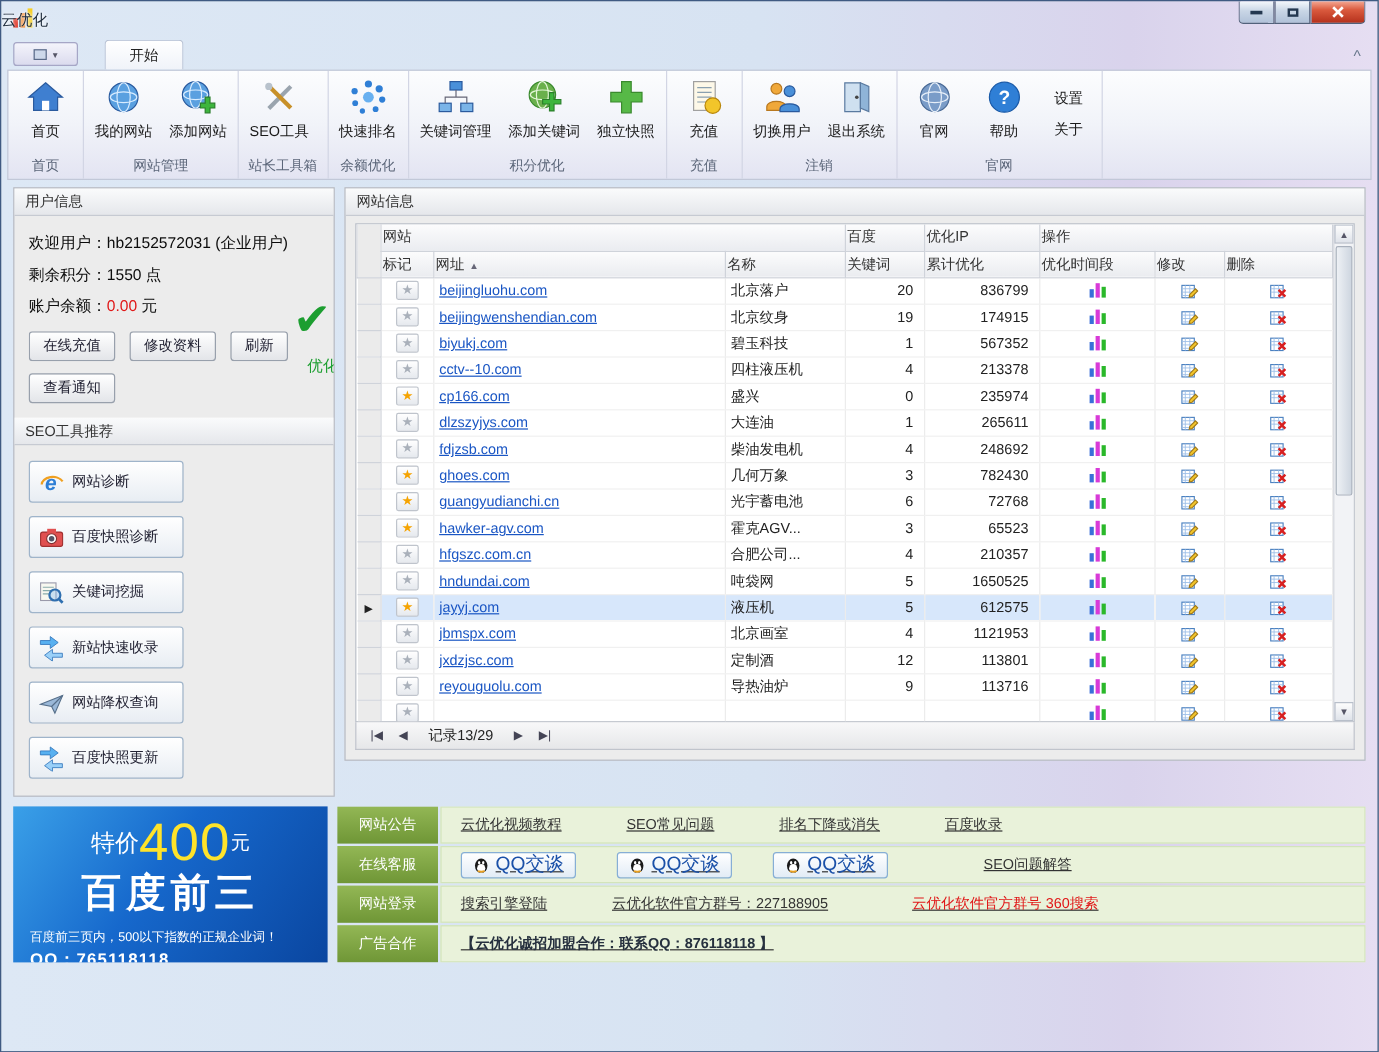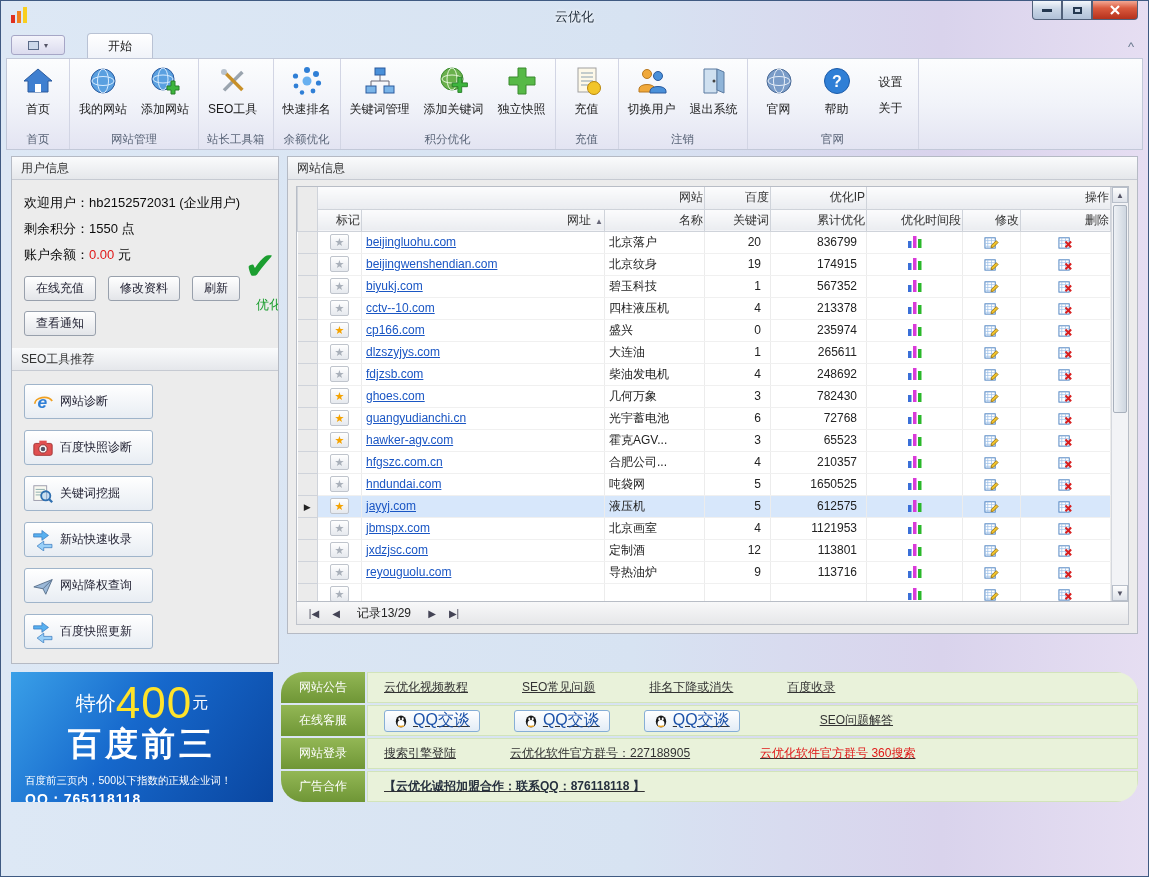"云优化" .title { text-align: center -> none }
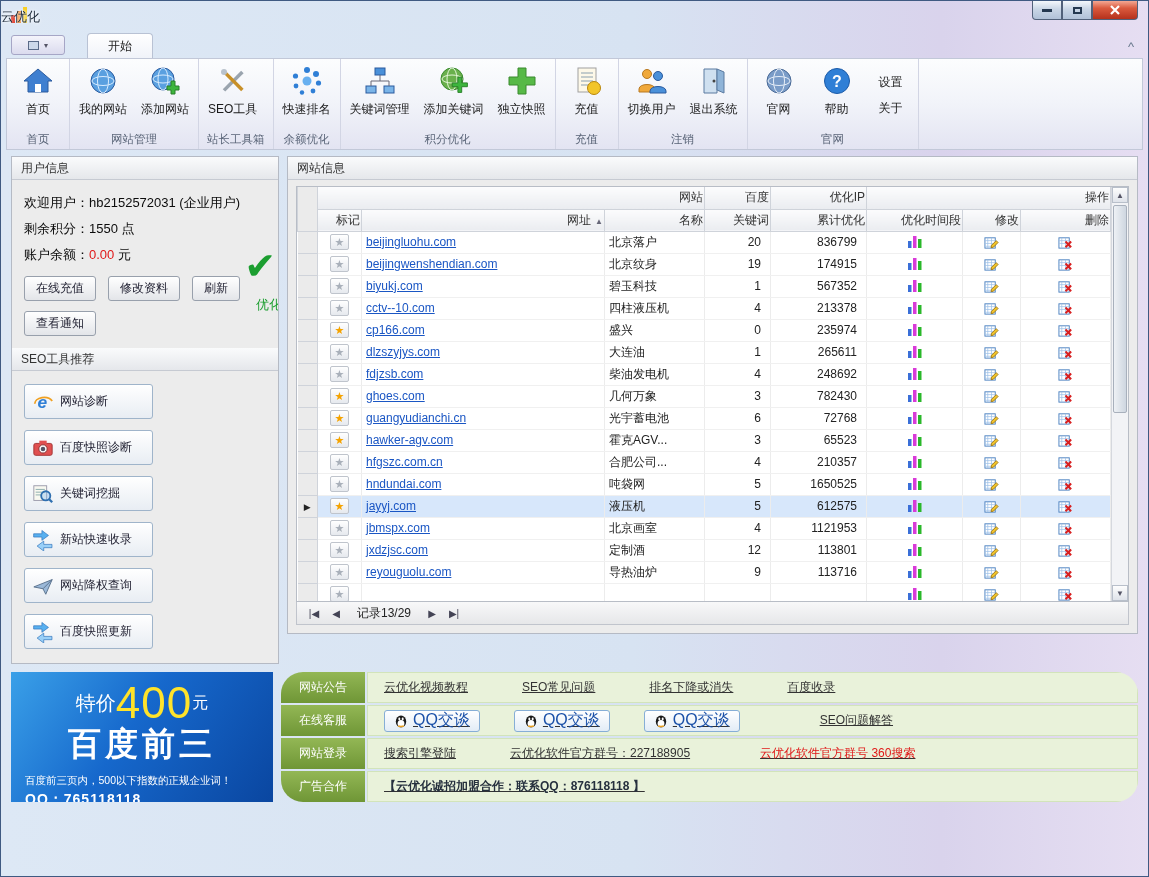"网站" .grid th { text-align: right -> left }
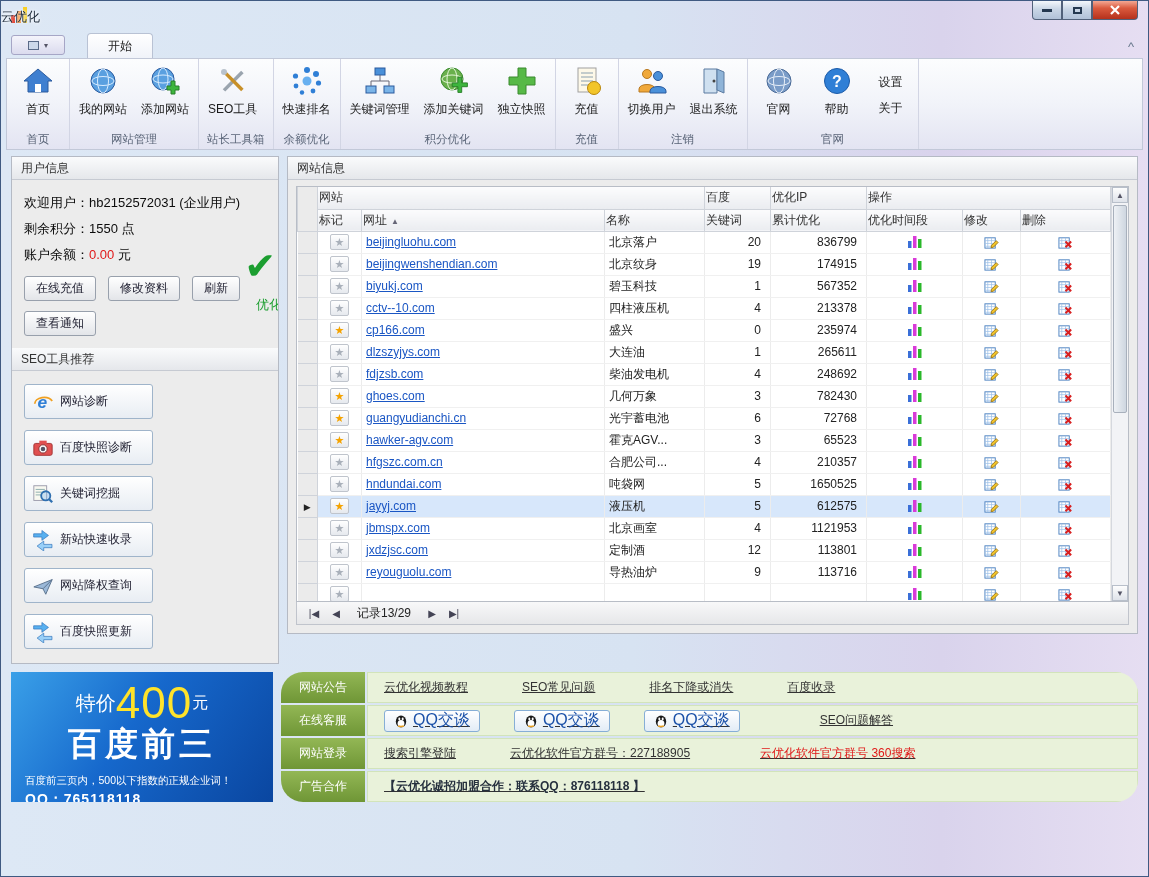"网站公告" .binfo { border-radius: 22px -> none }
